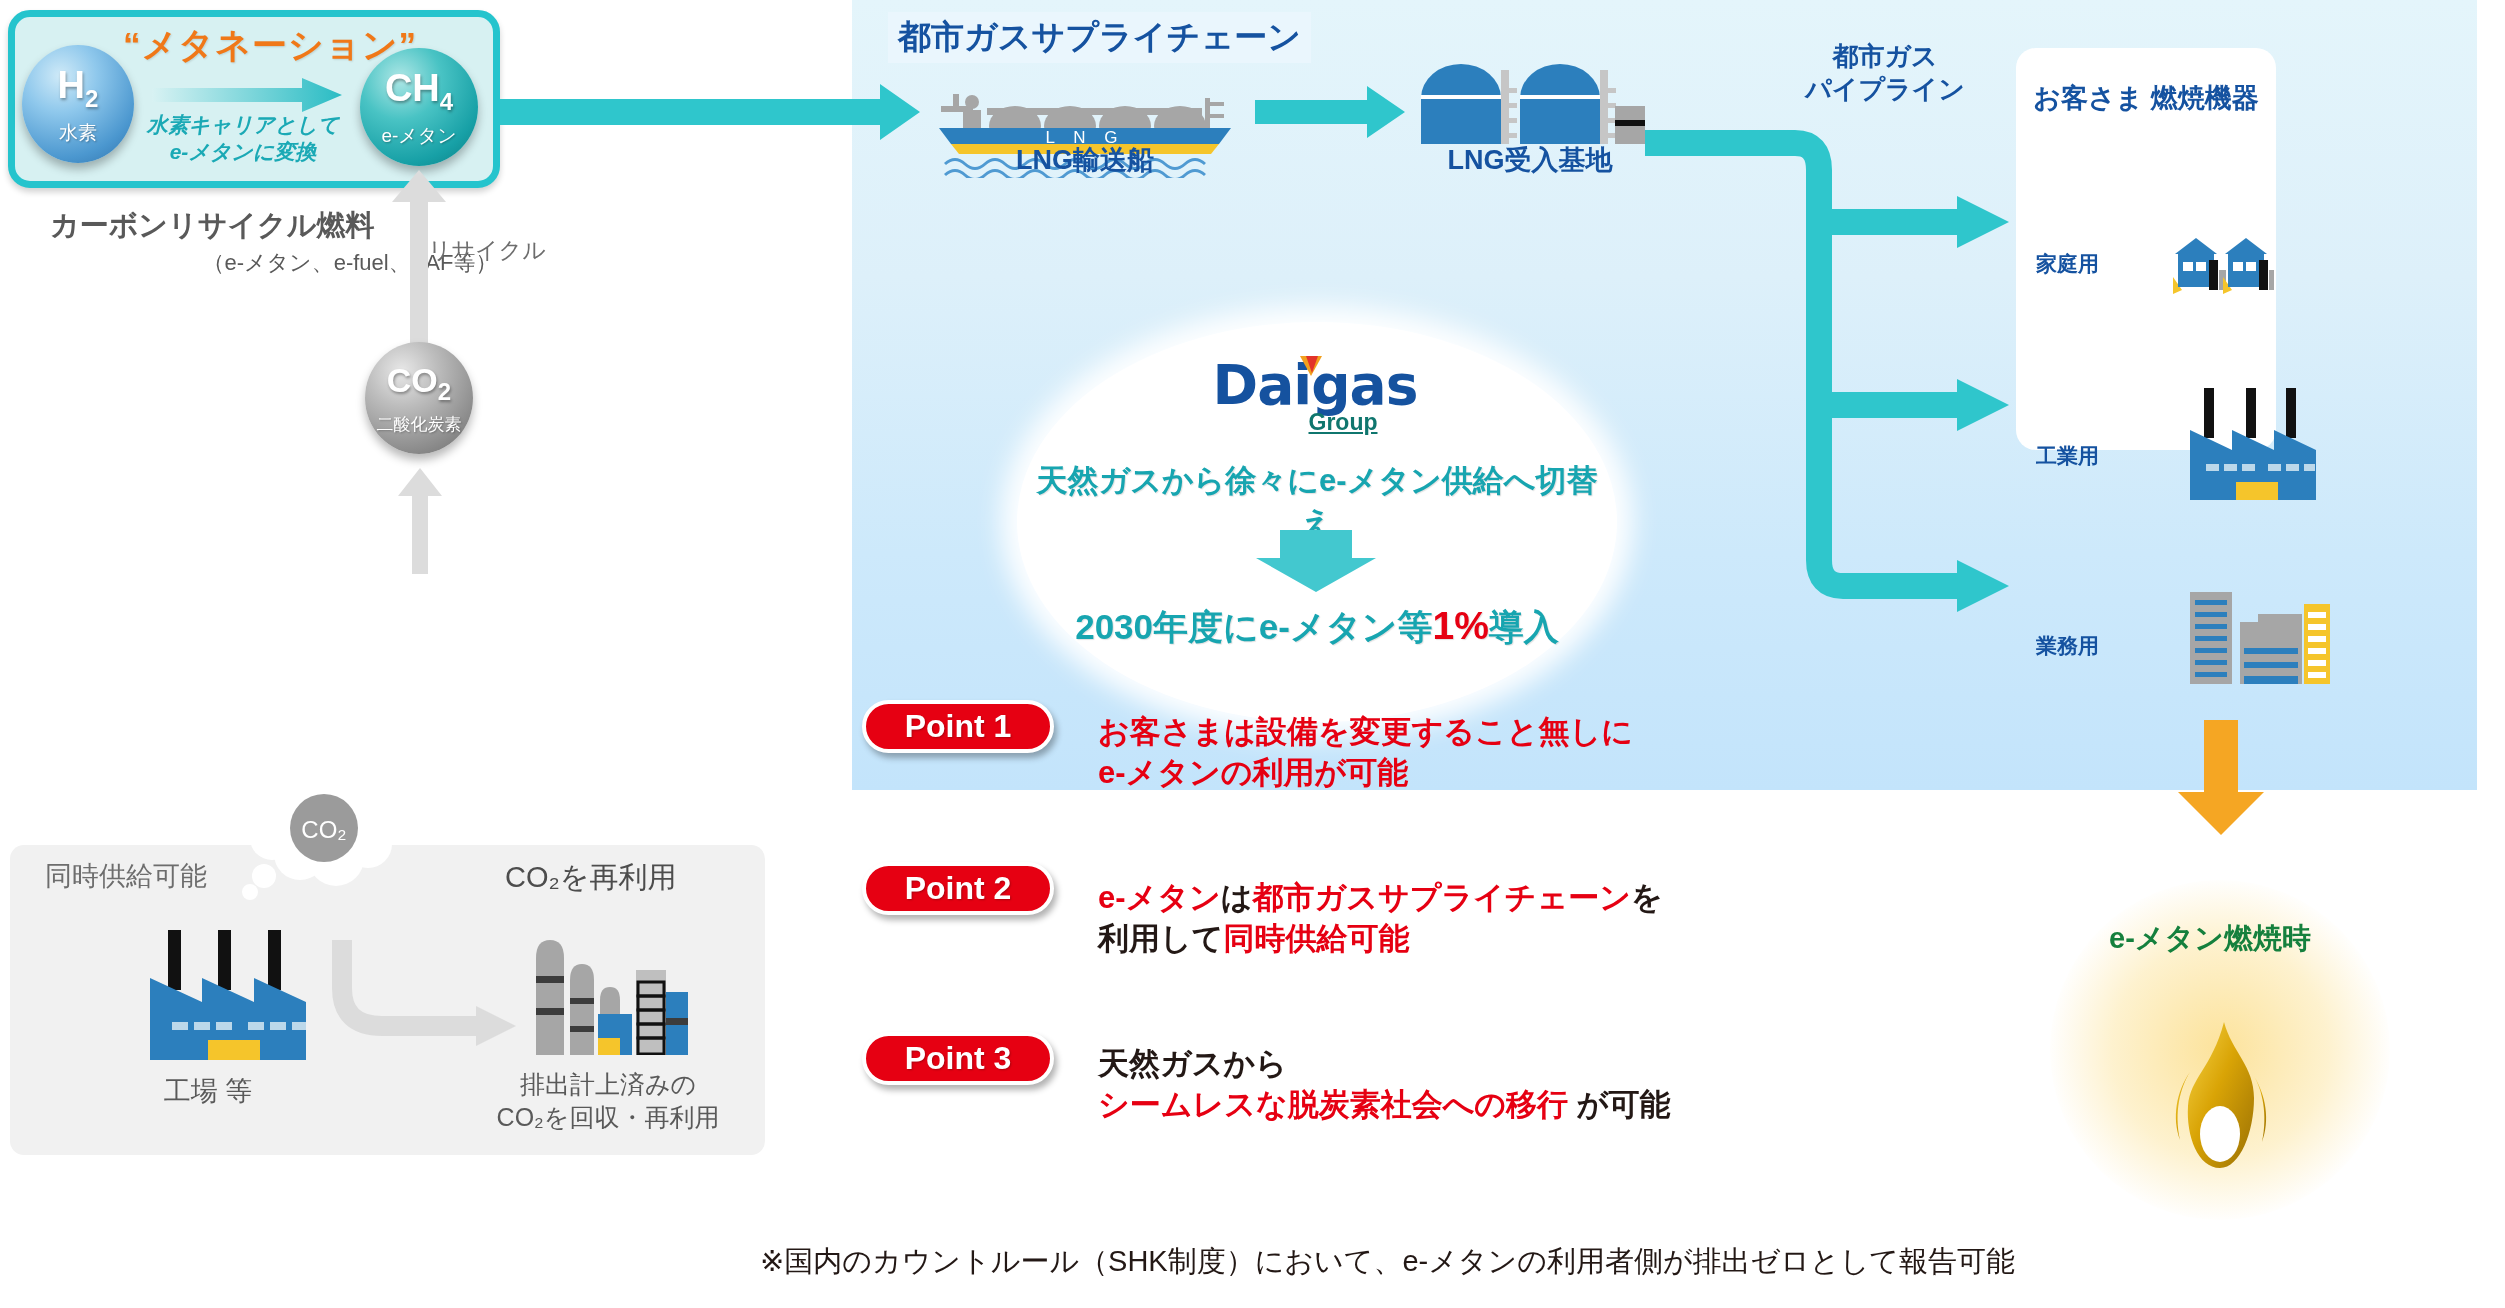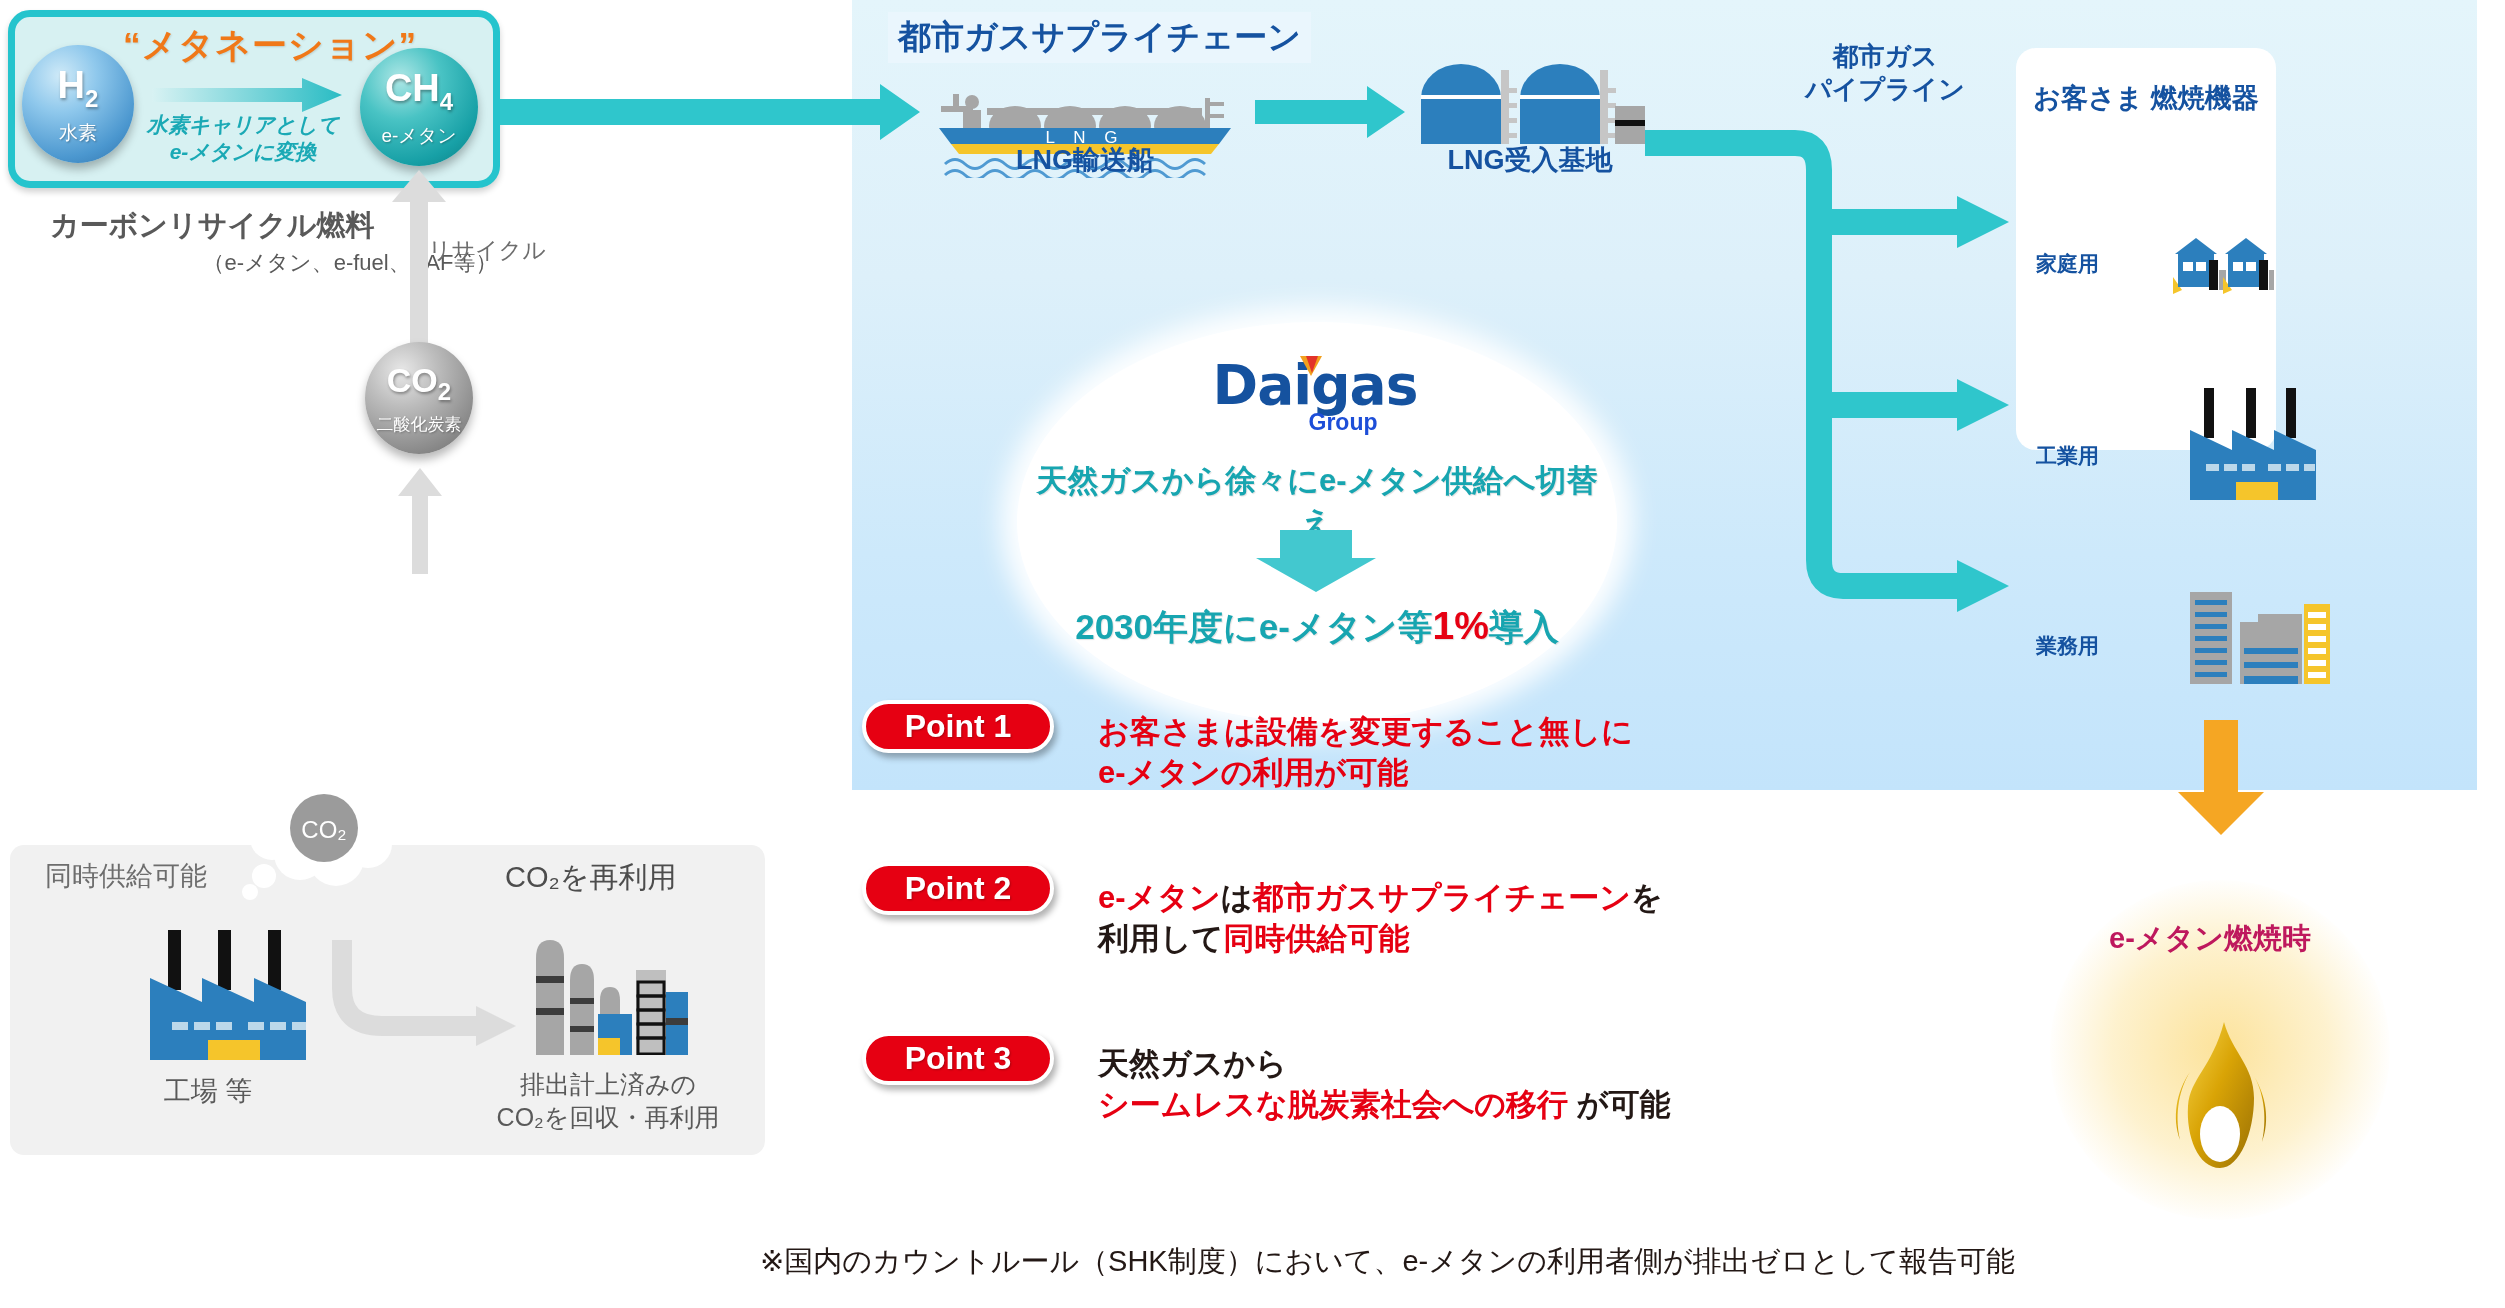"Group" #daigas .g { color: #1d4ed8 -> #0f766e; text-decoration: none -> underline }
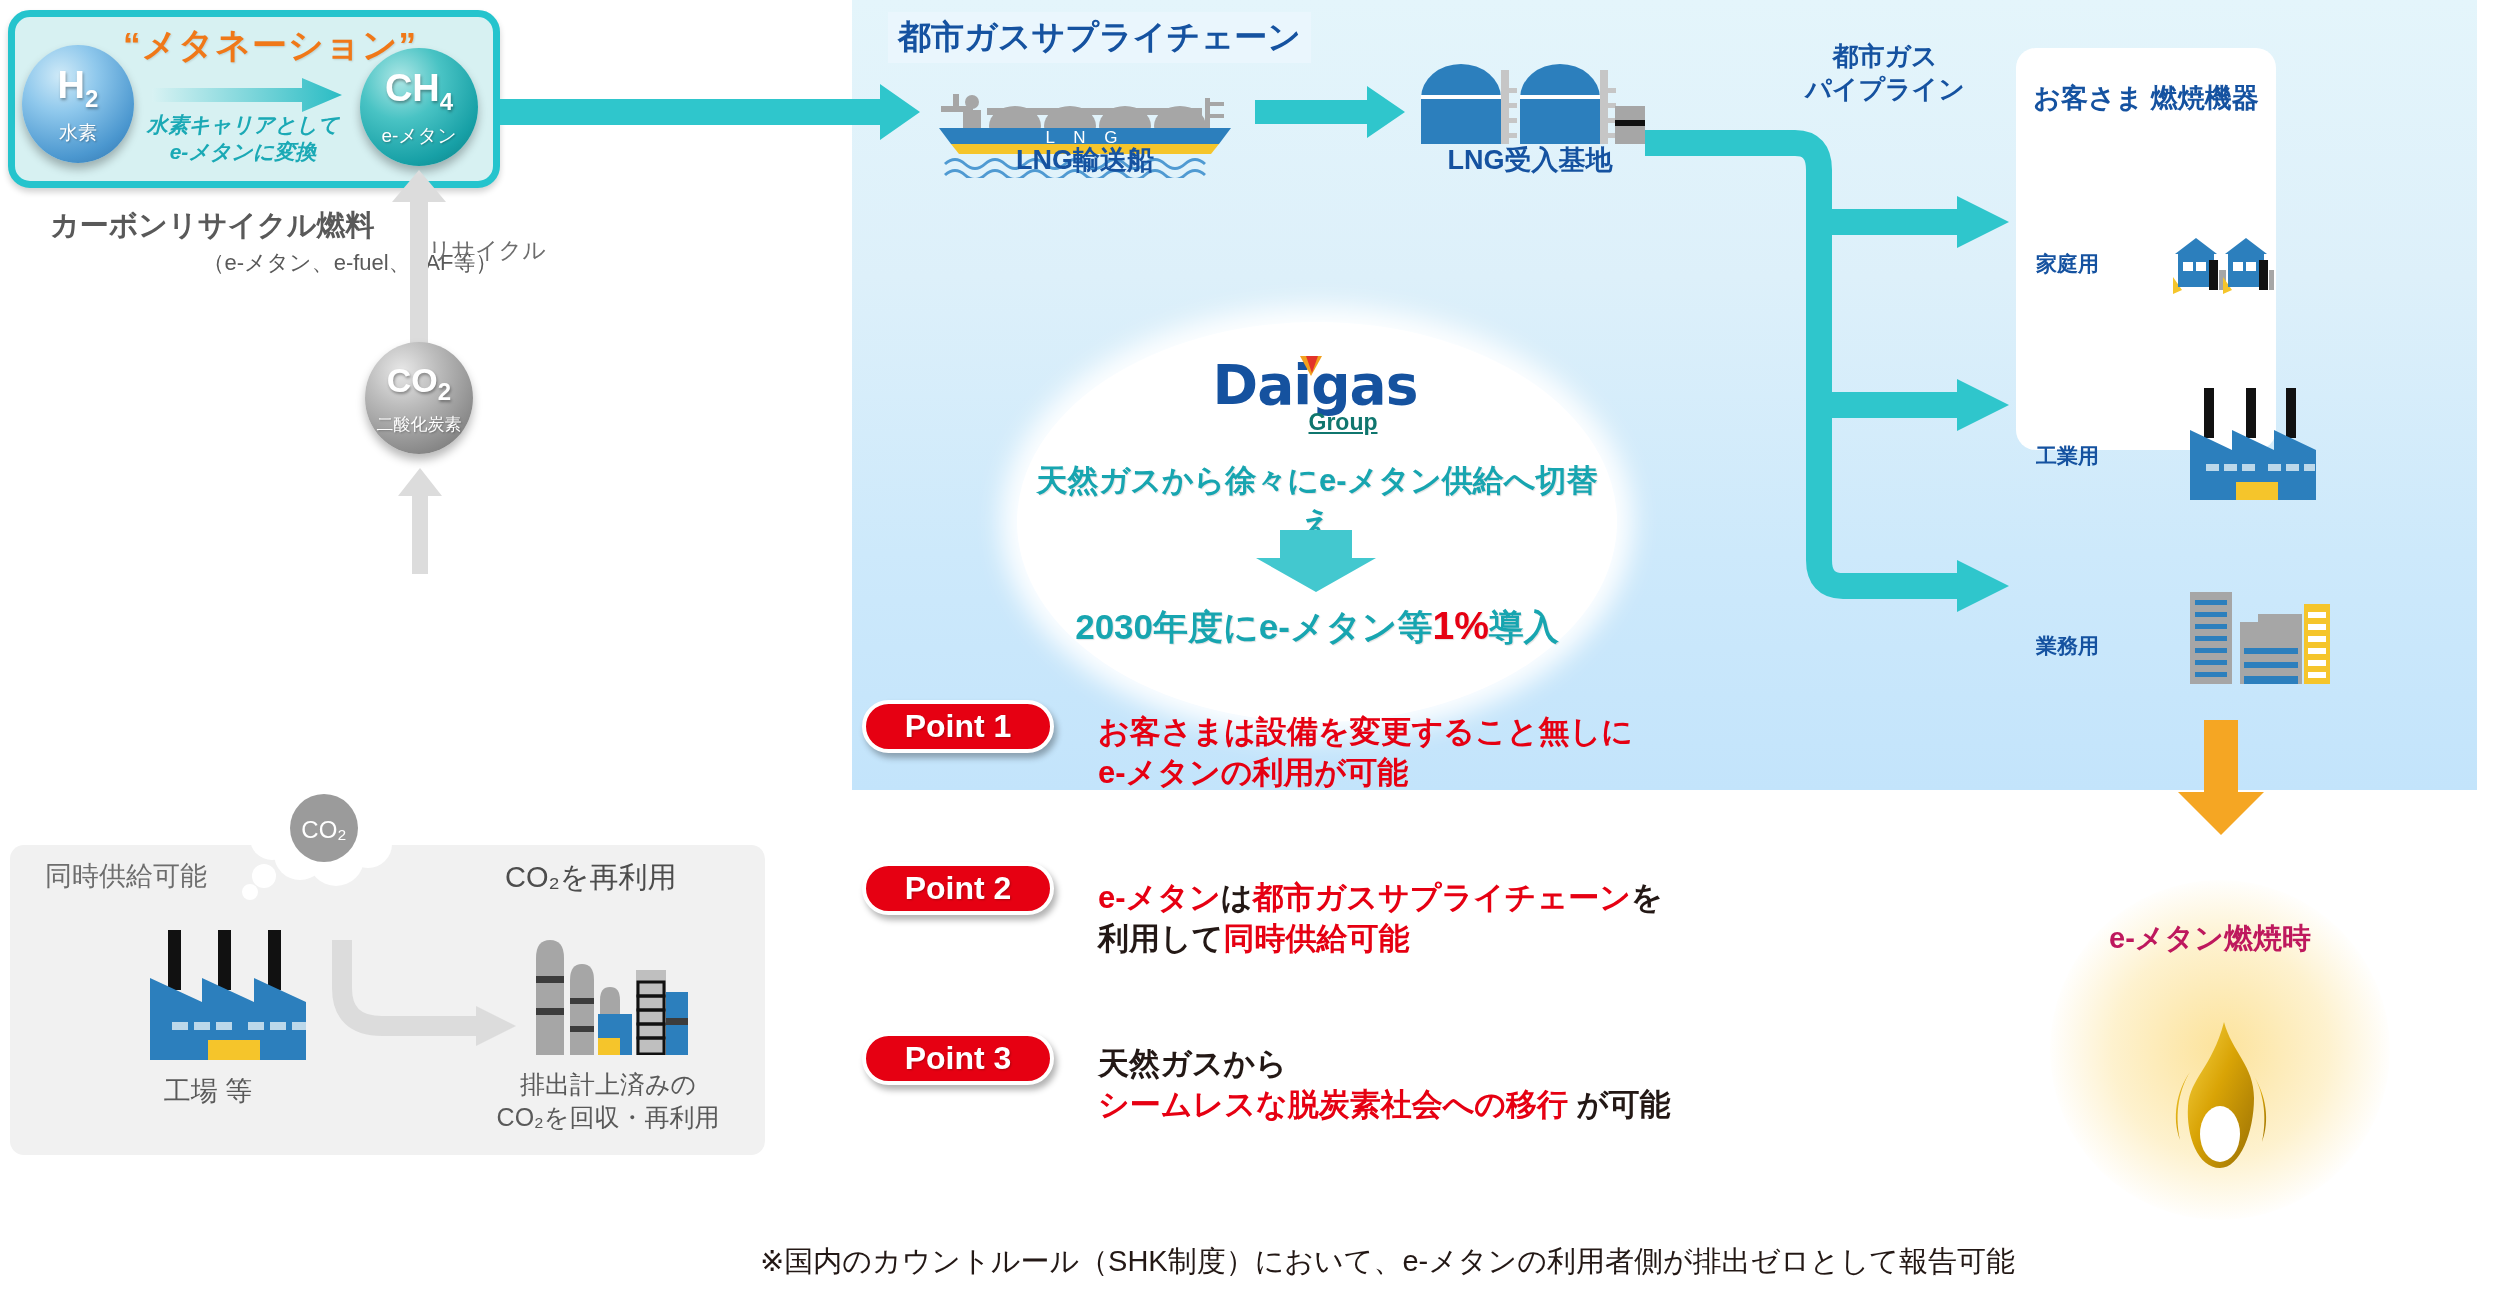"e-メタン燃焼時" #zero-text { color: #be185d -> #15803d }
